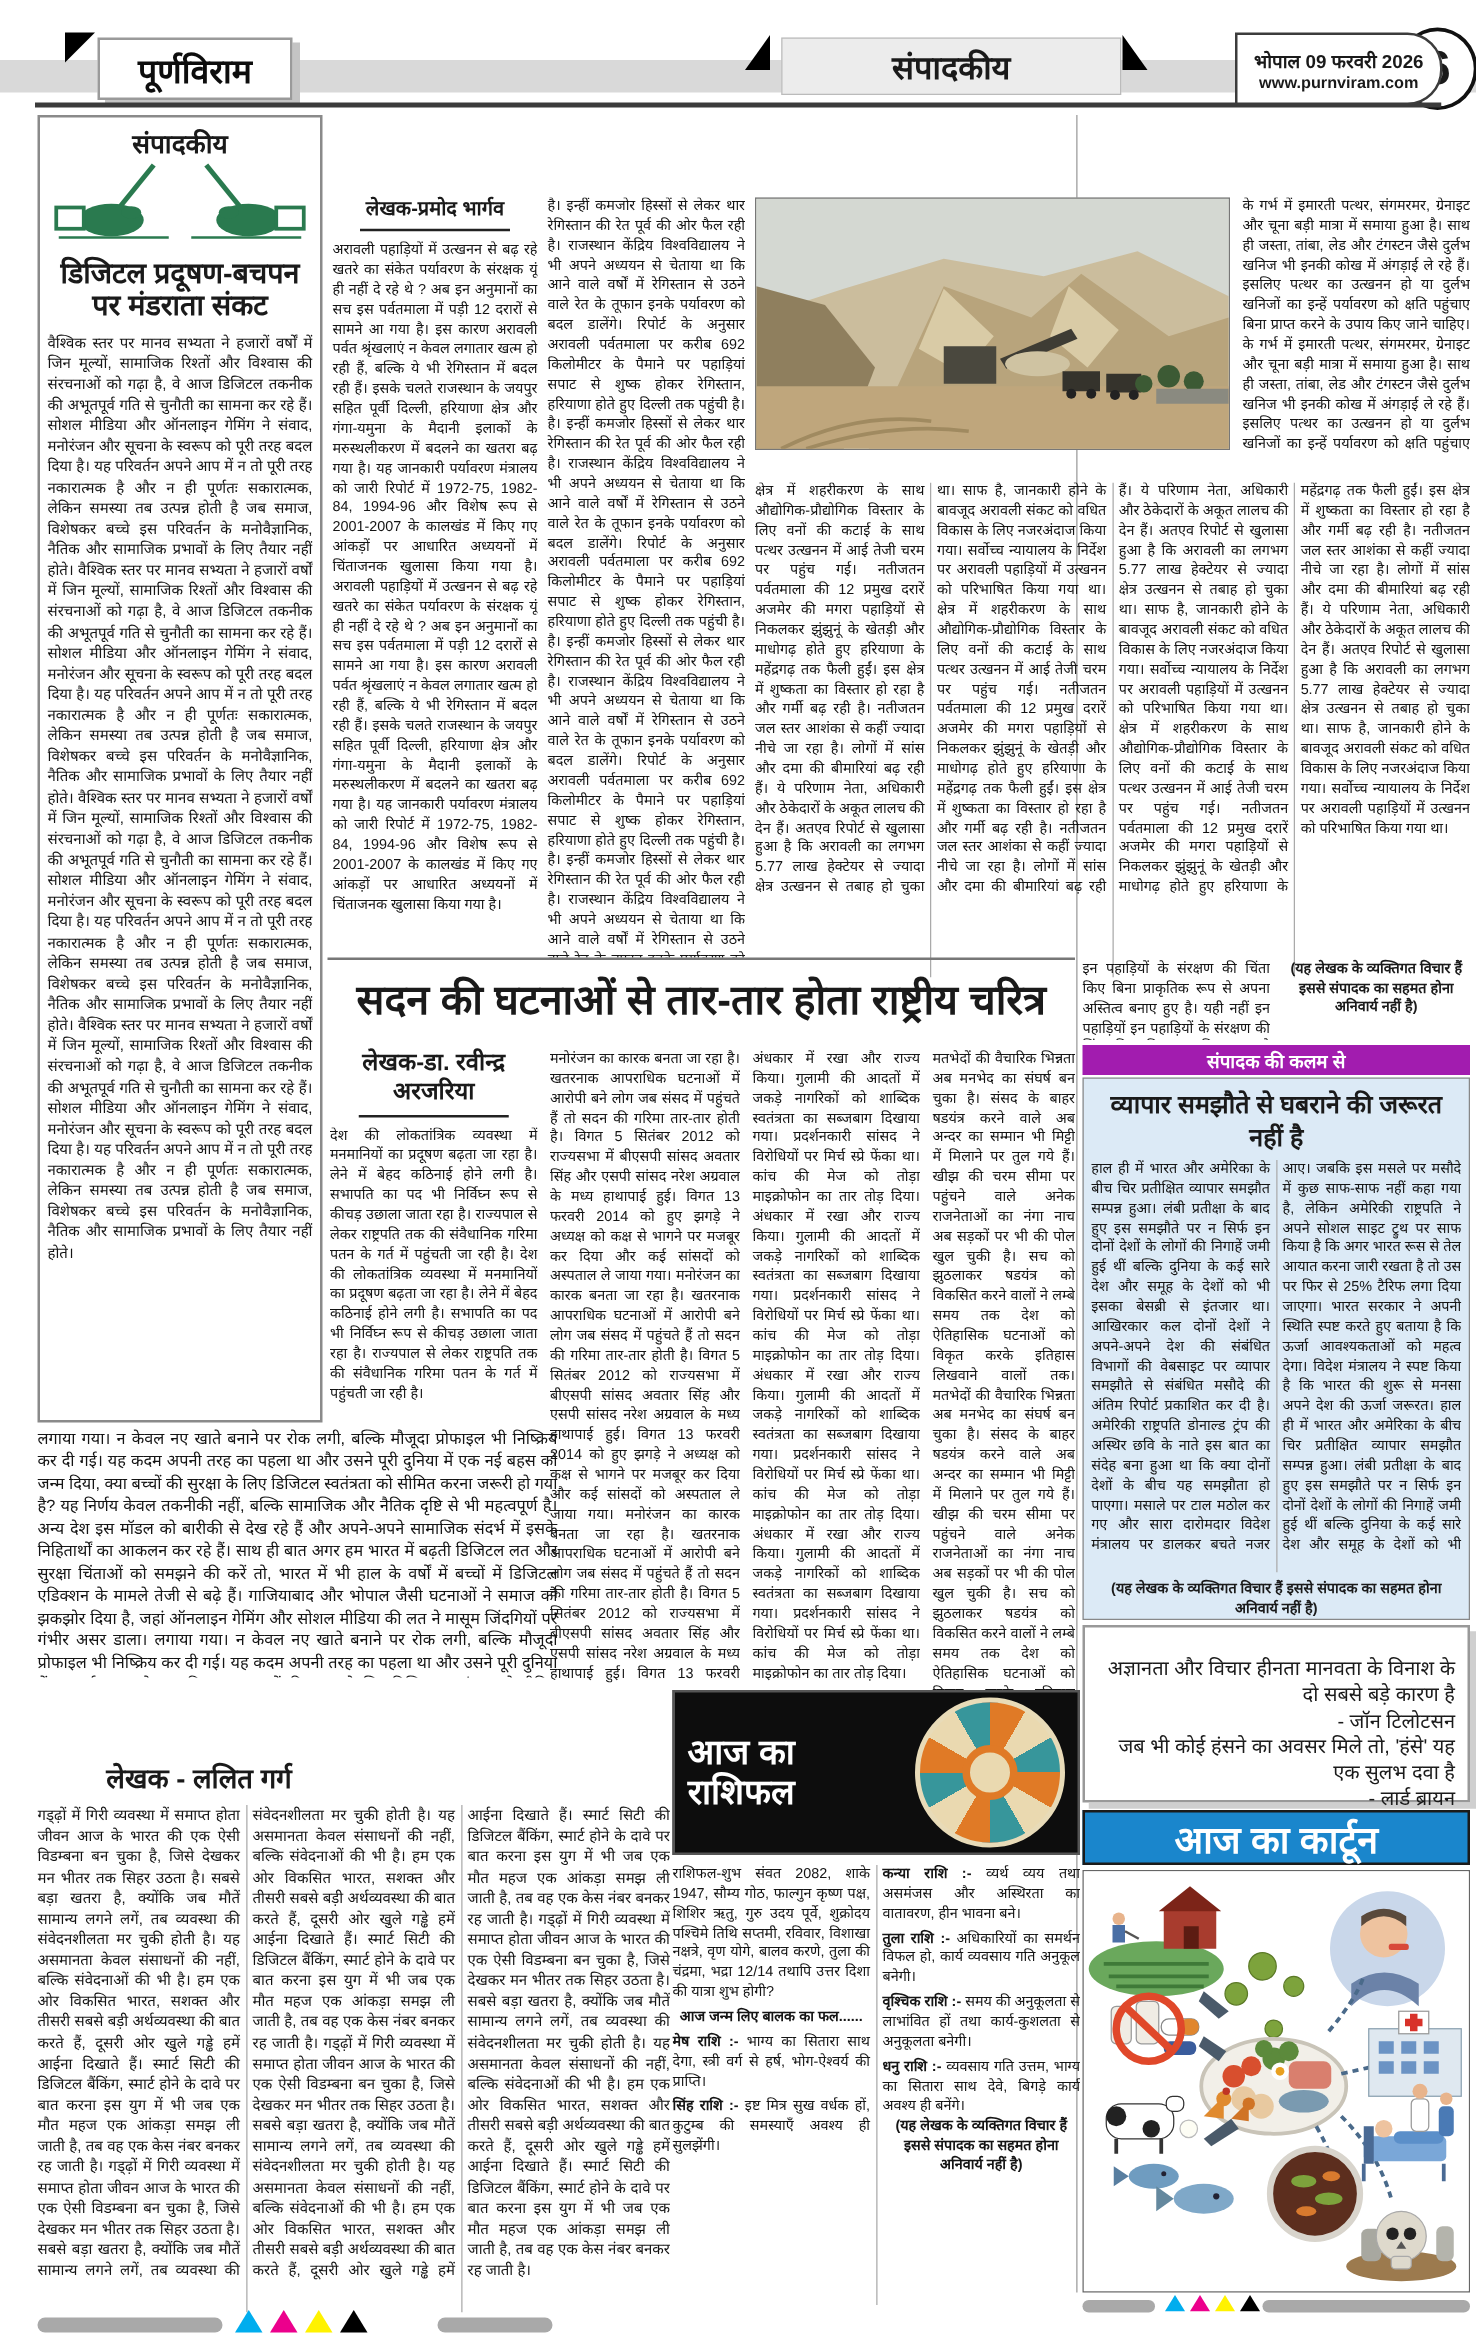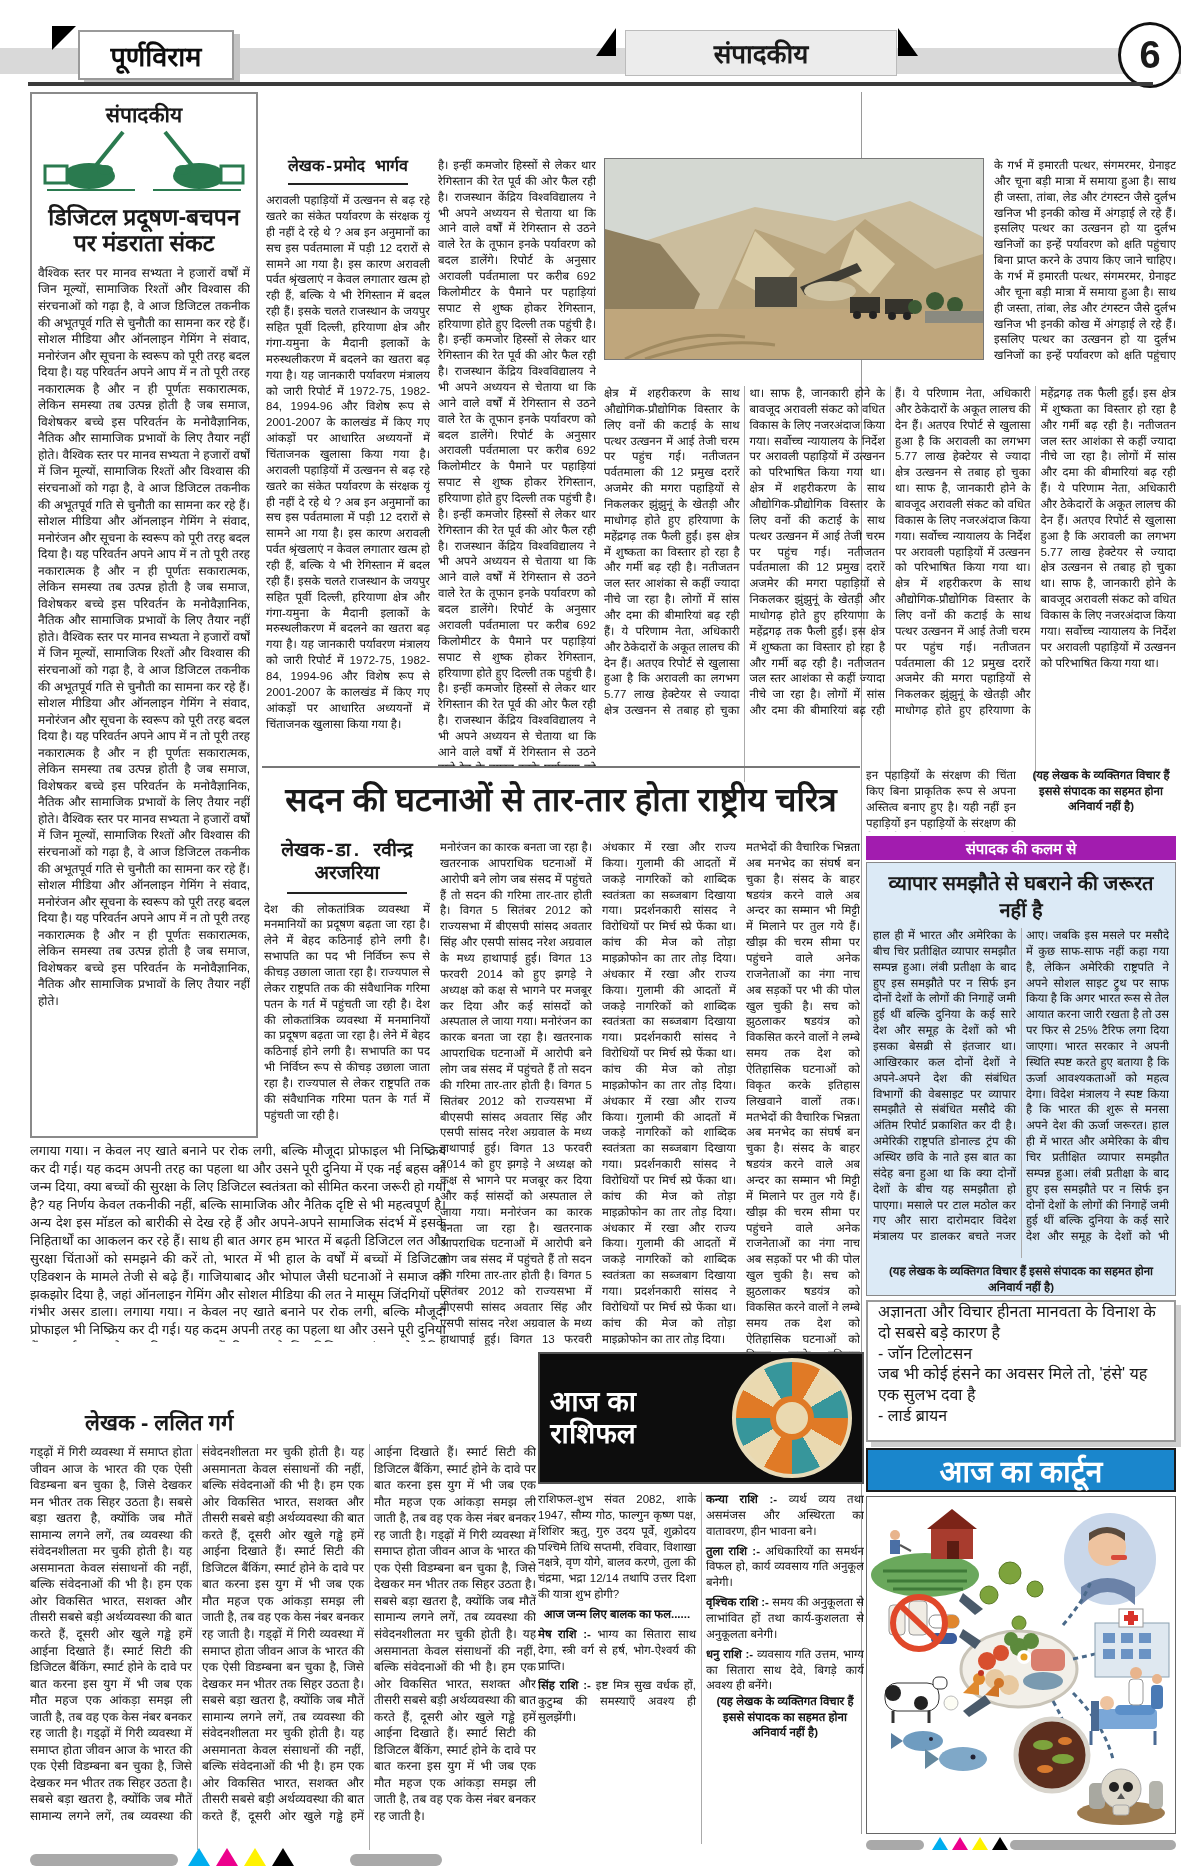"भोपाल 09 फरवरी 2026" div.abs { html: none -> <div> <div>भोपाल 09 फरवरी 2026</div> <div>www.purnviram.com</div> </div> }
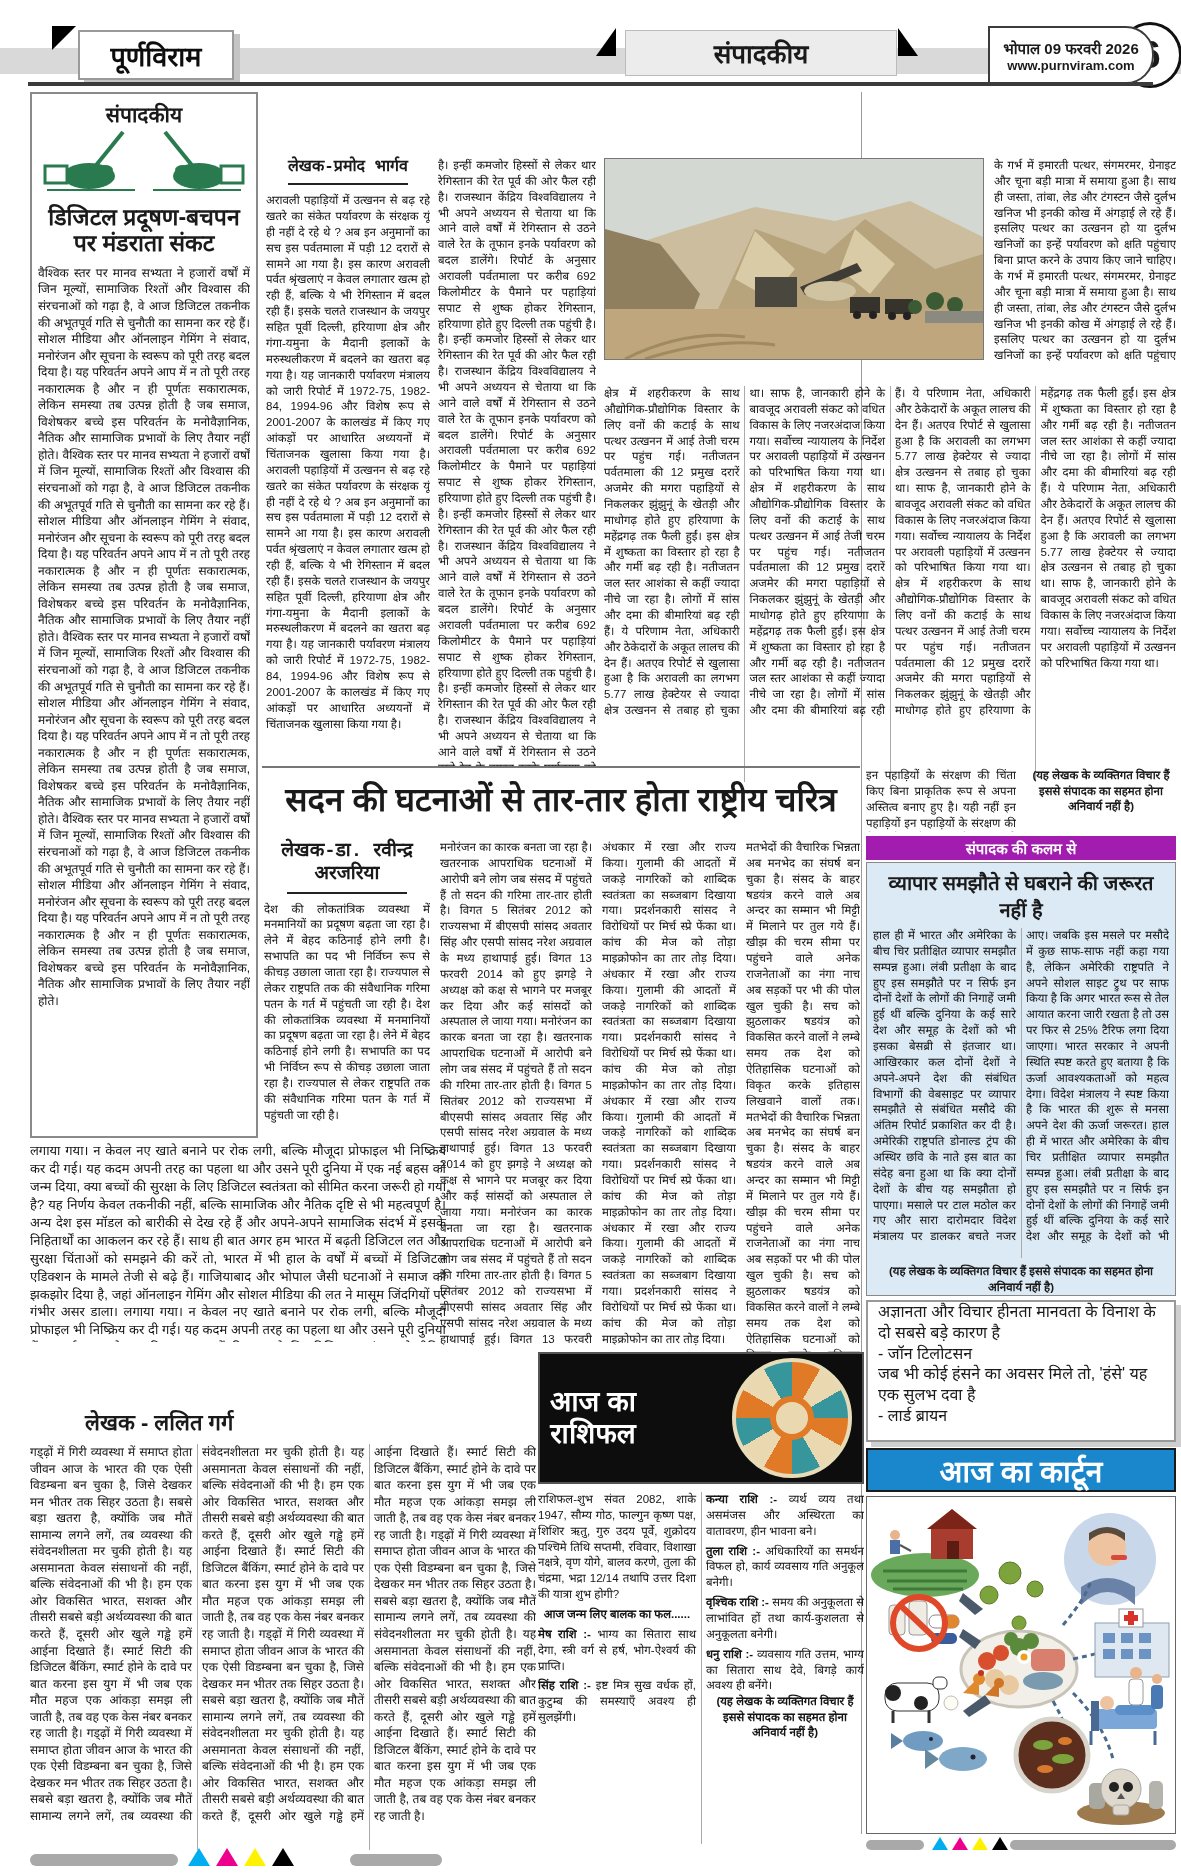"लेखक-प्रमोद भार्गव" .byline { font-family: Liberation Mono, monospace -> none }
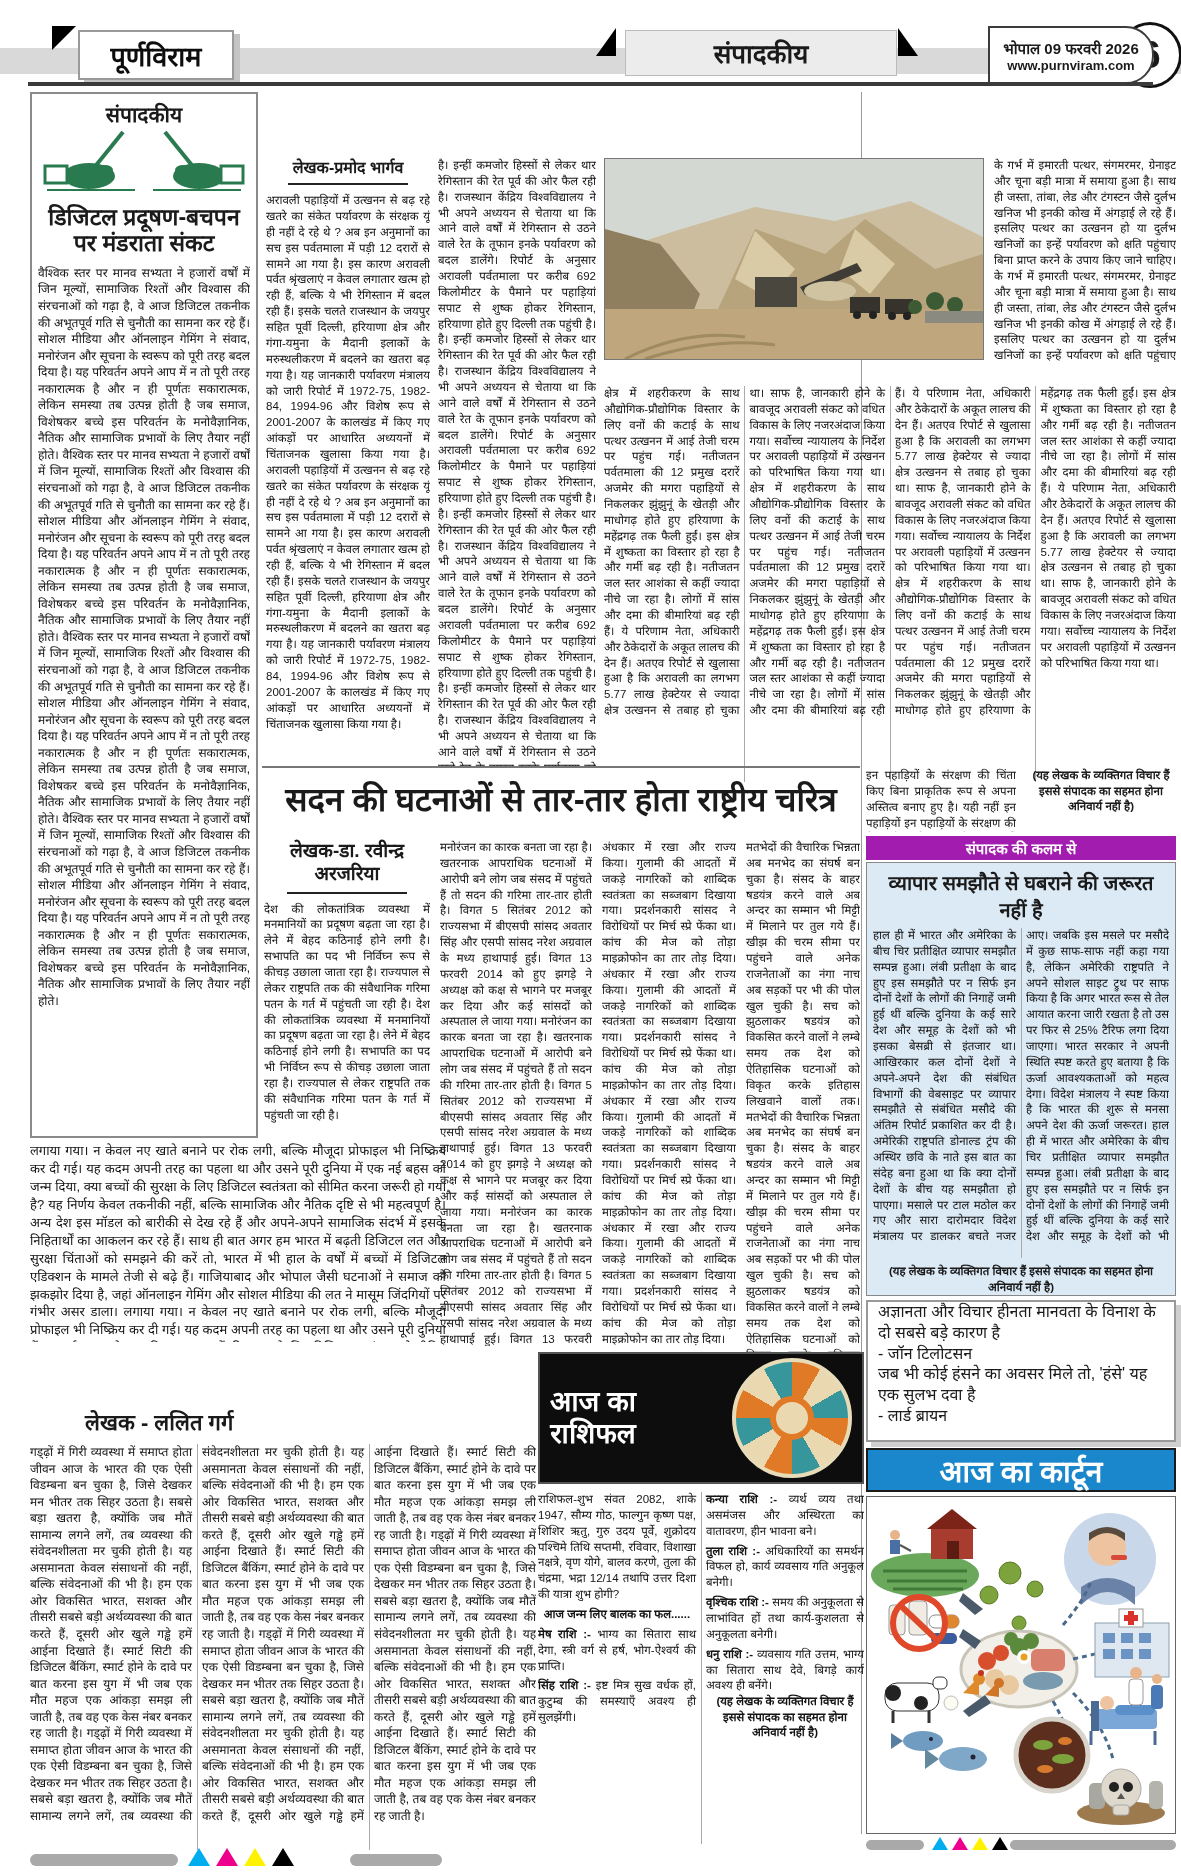"अज्ञानता और विचार हीनता मानवता" .quotebox { padding: 0 10px -> 24px 10px; text-align: none -> right }
